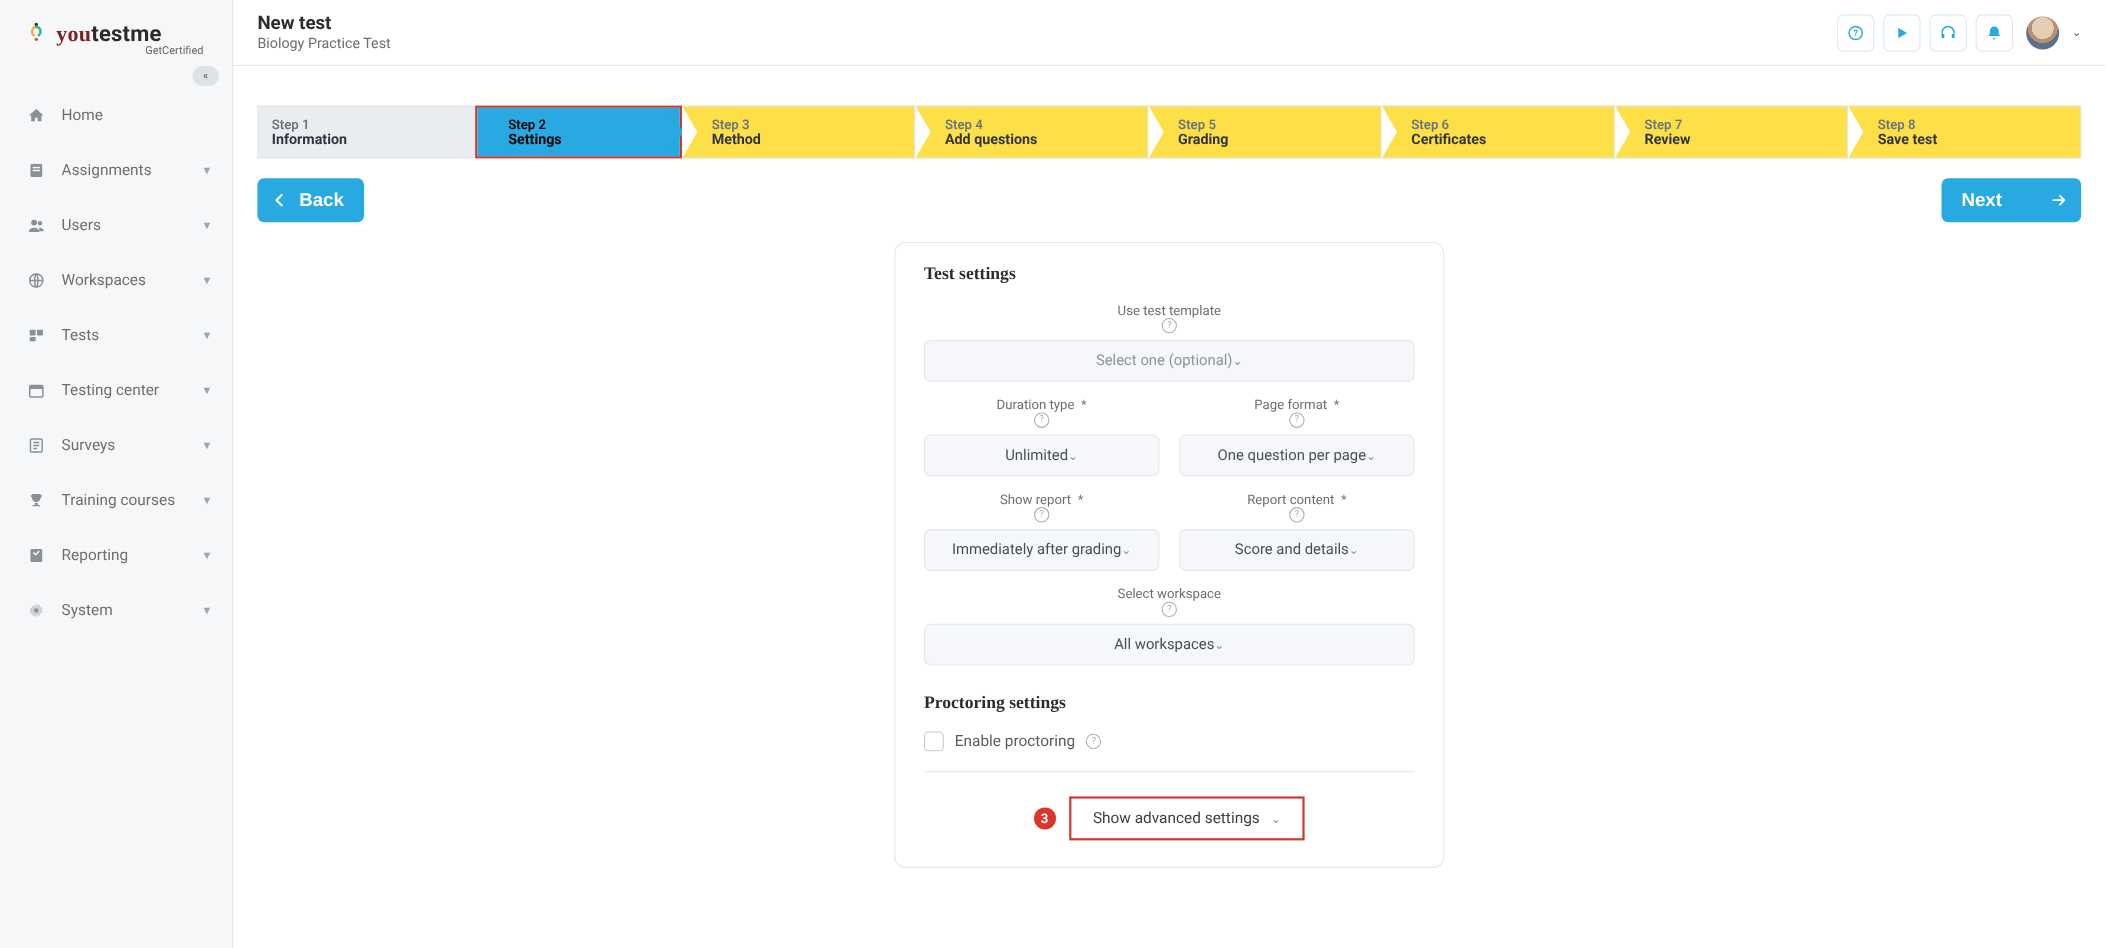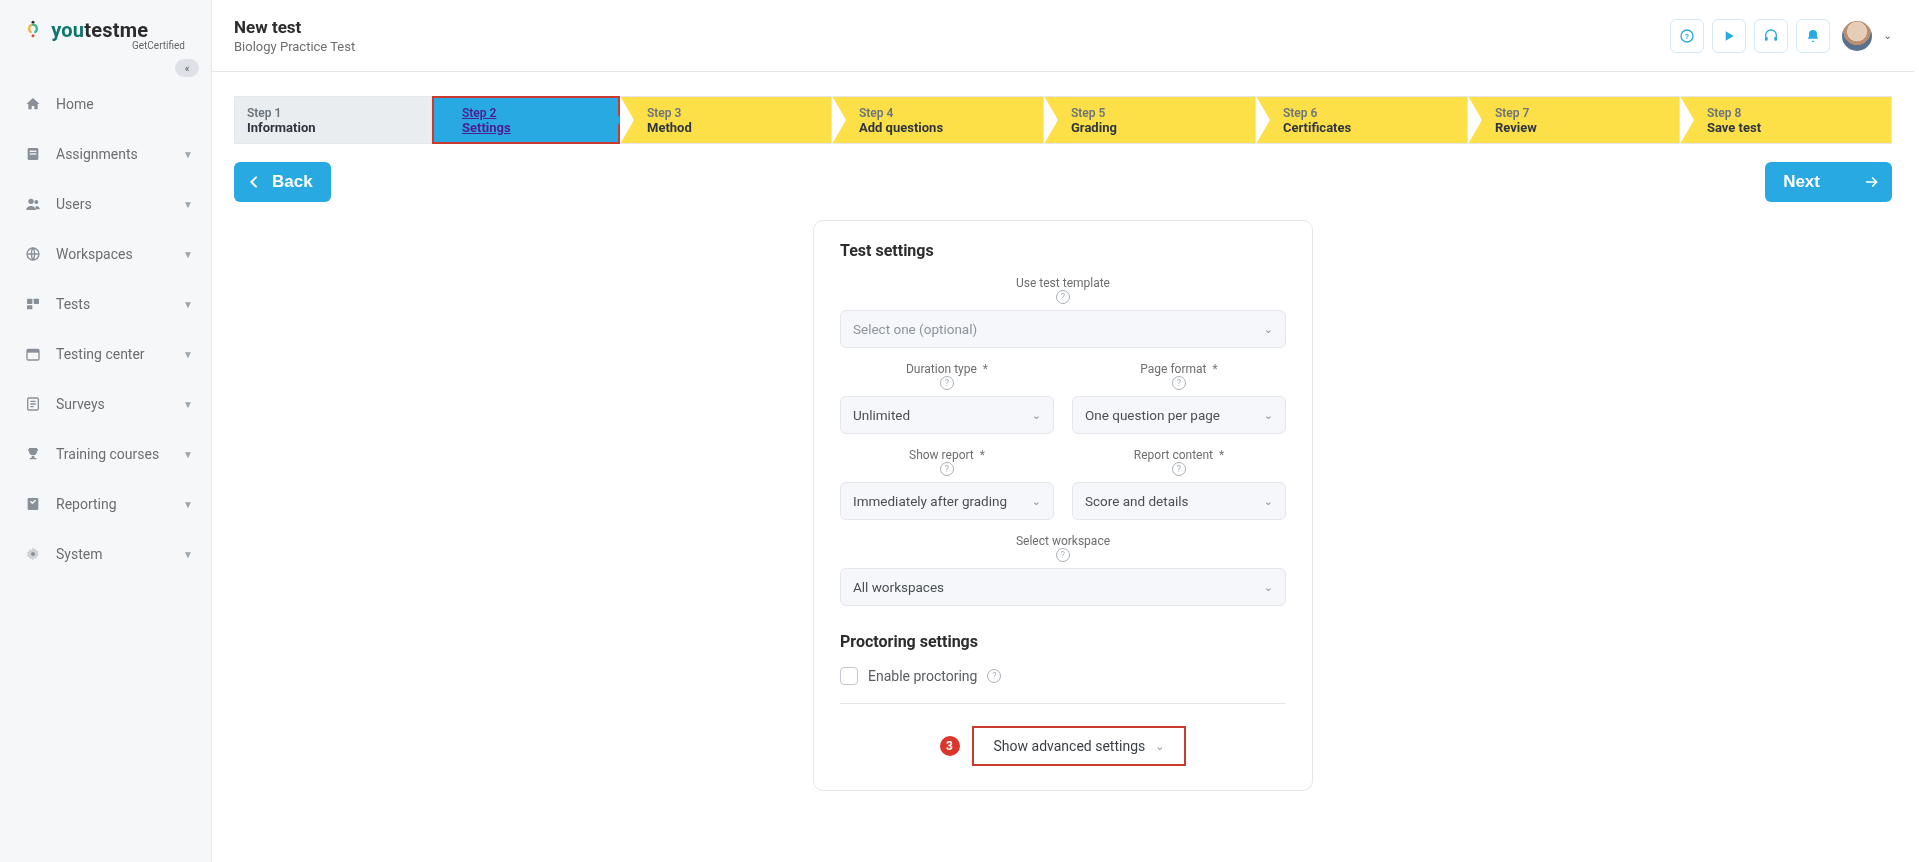"you" .logo-main .you { color: #0f766e -> #7f1d1d; font-family: none -> Liberation Serif, serif }
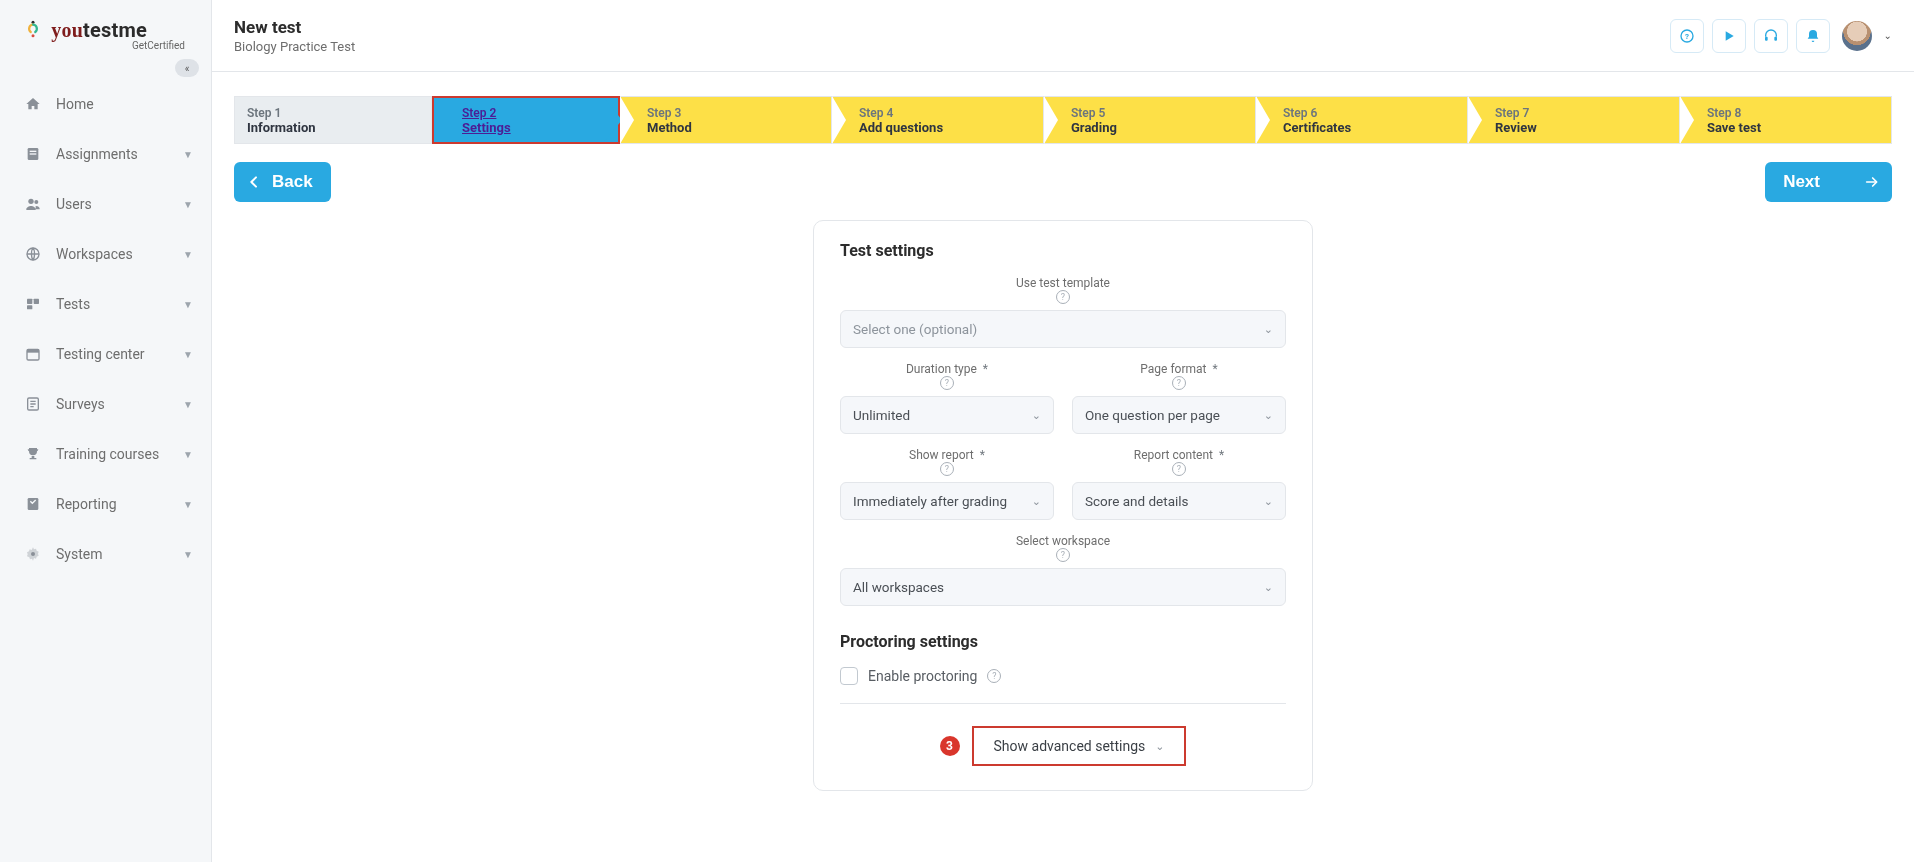"New test" .header { height: 72px -> 60px }
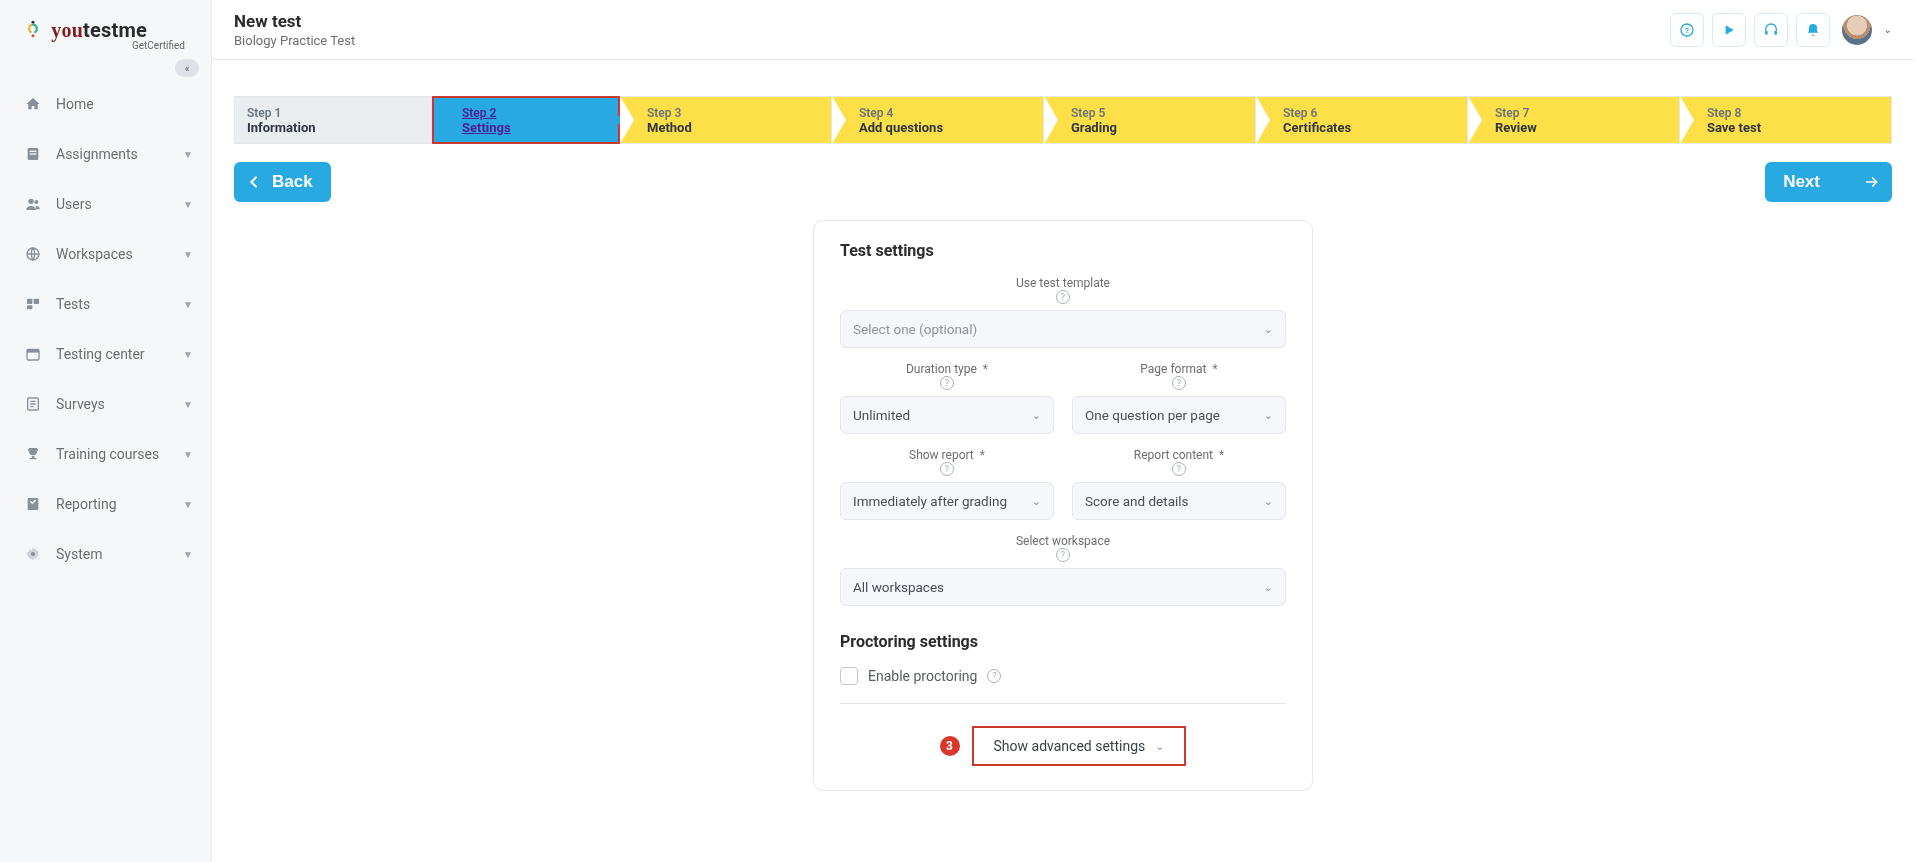"Step 2" .step.active-wrap .s-num, .step.active-wrap .s-lab { color: #4c1d95 -> #000000; text-decoration: underline -> none }
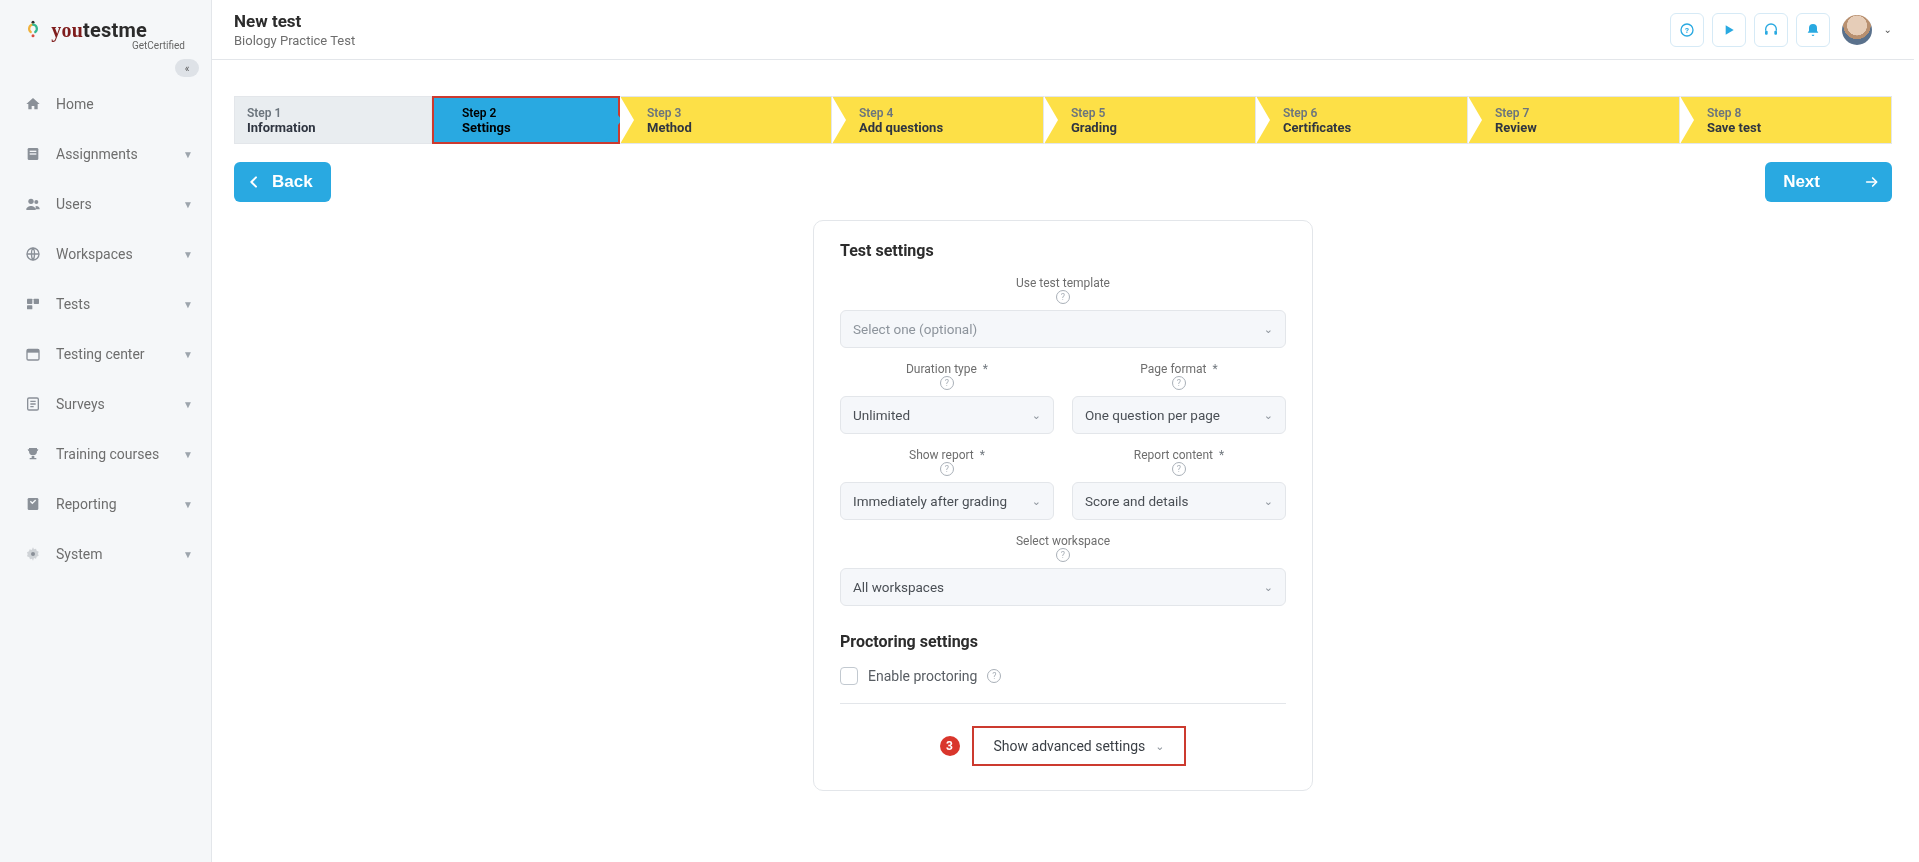"Test settings" .card h2 { font-family: none -> Liberation Serif, serif }
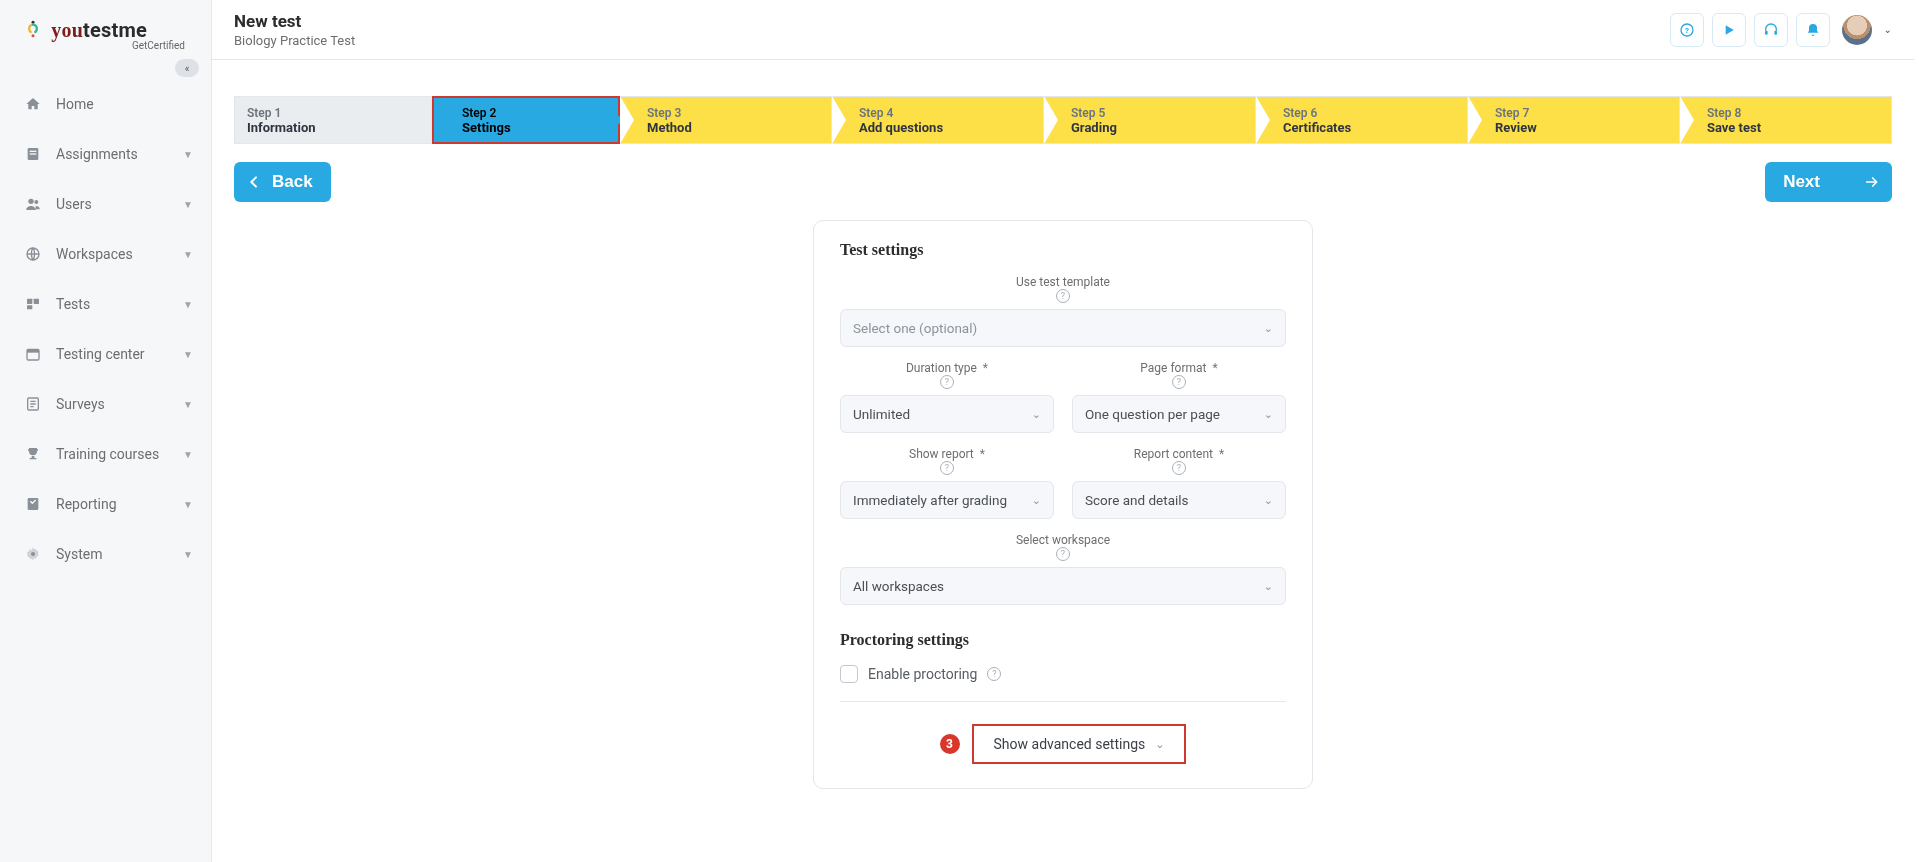"Select one (optional)" .select { justify-content: space-between -> center }
